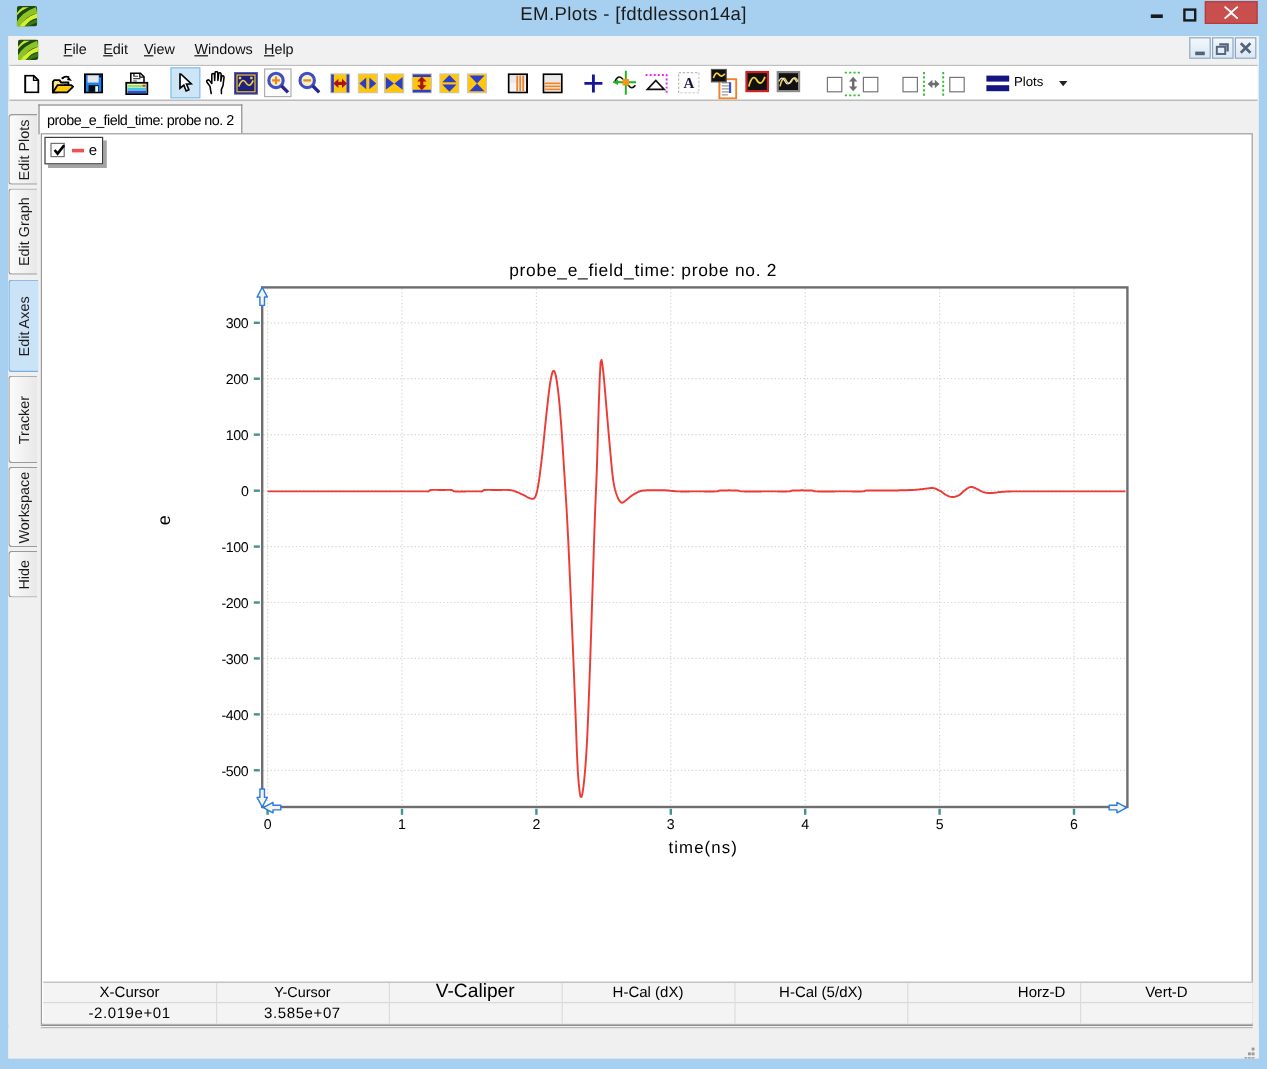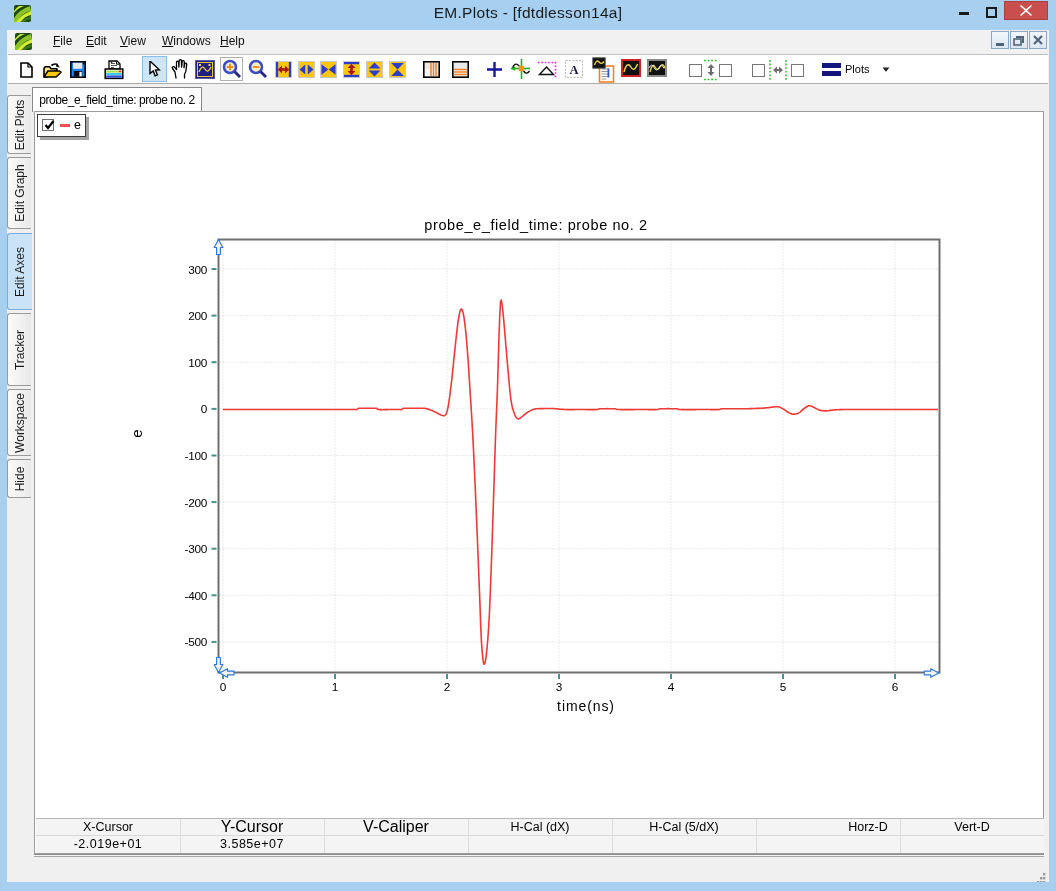"Y-Cursor" div.sbcell { font-size: 16px -> 12px }
